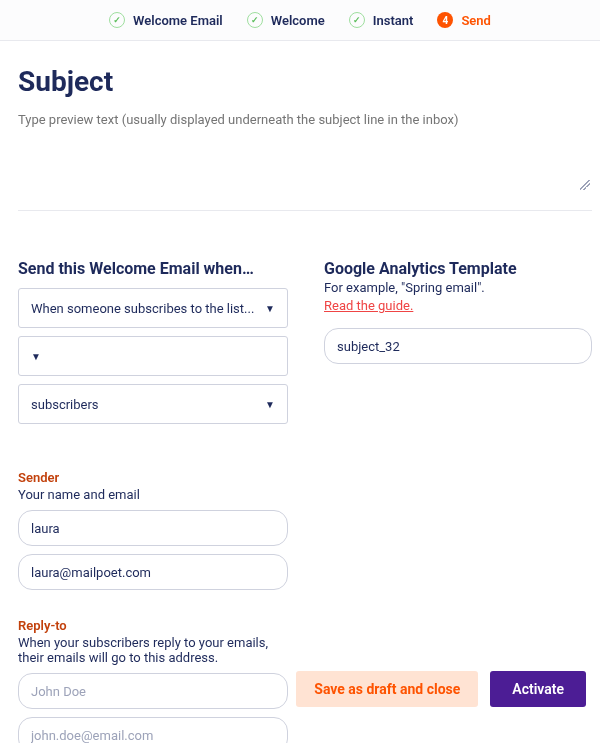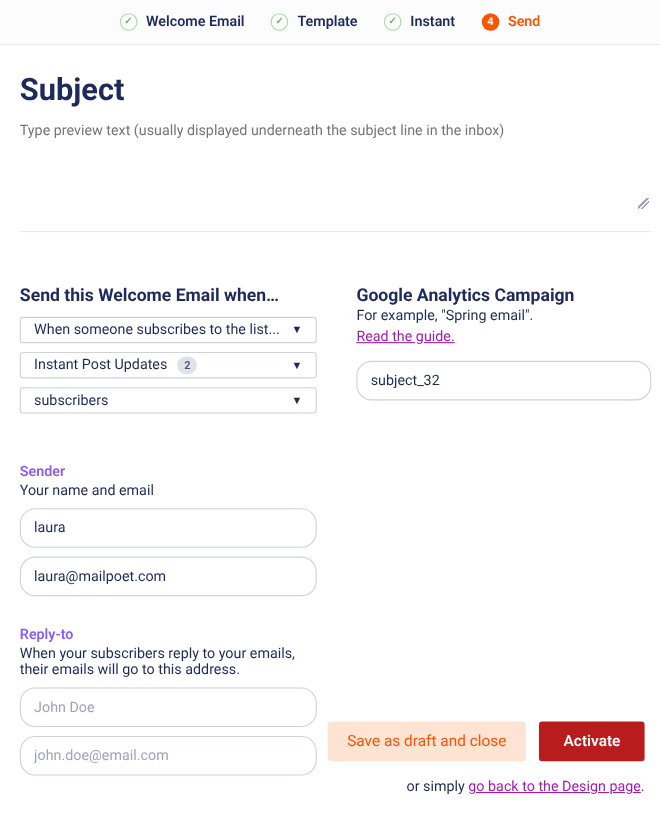"Template" span { text: Template -> Welcome }
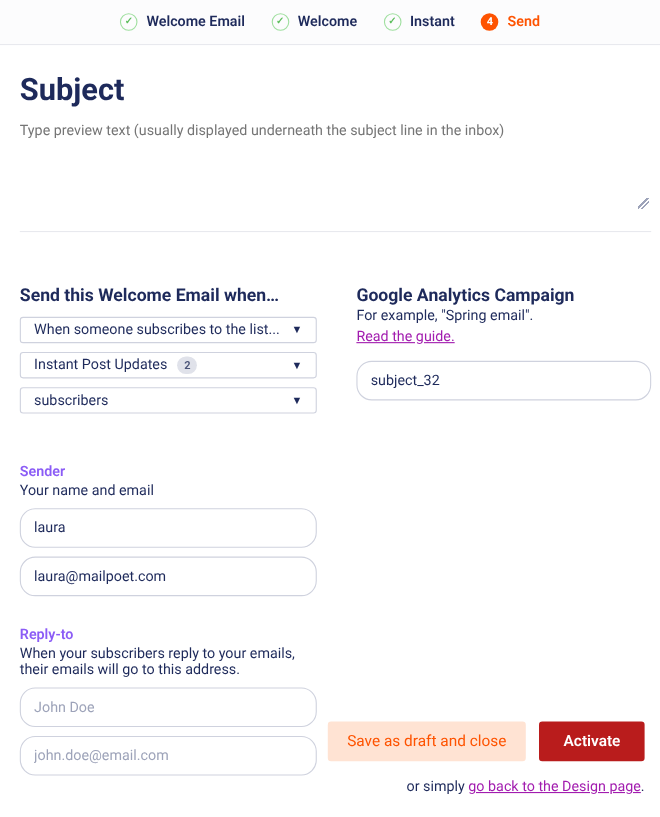"Google Analytics Campaign" div.section-title { text: Campaign -> Template }
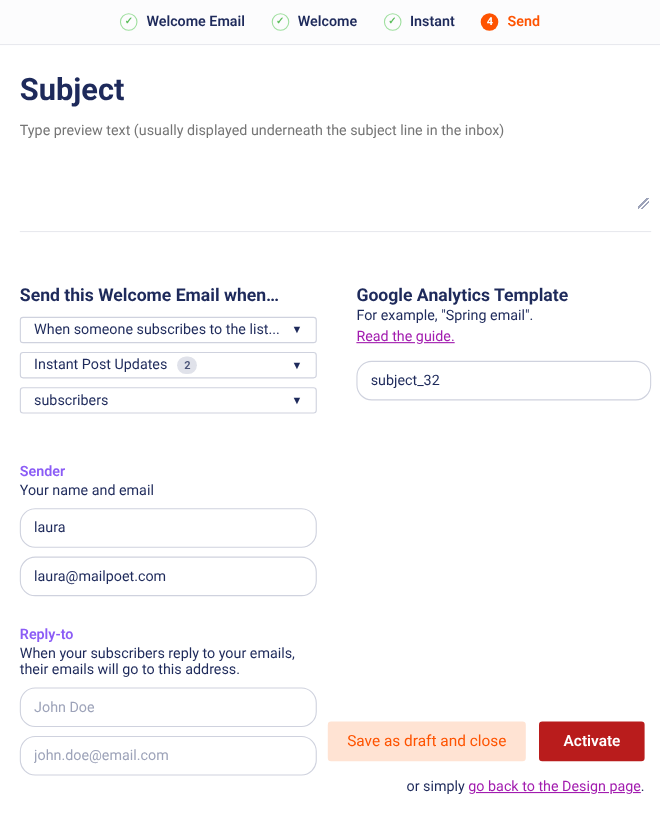"When someone subscribes to the" .select { height: 24px -> 40px }
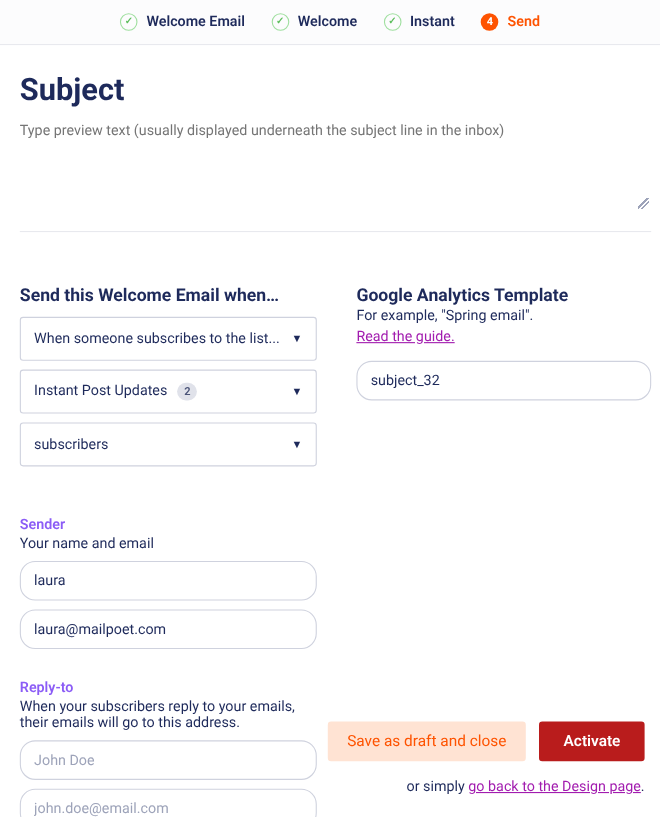"Read the guide." .link { color: #a21caf -> #ef4444 }
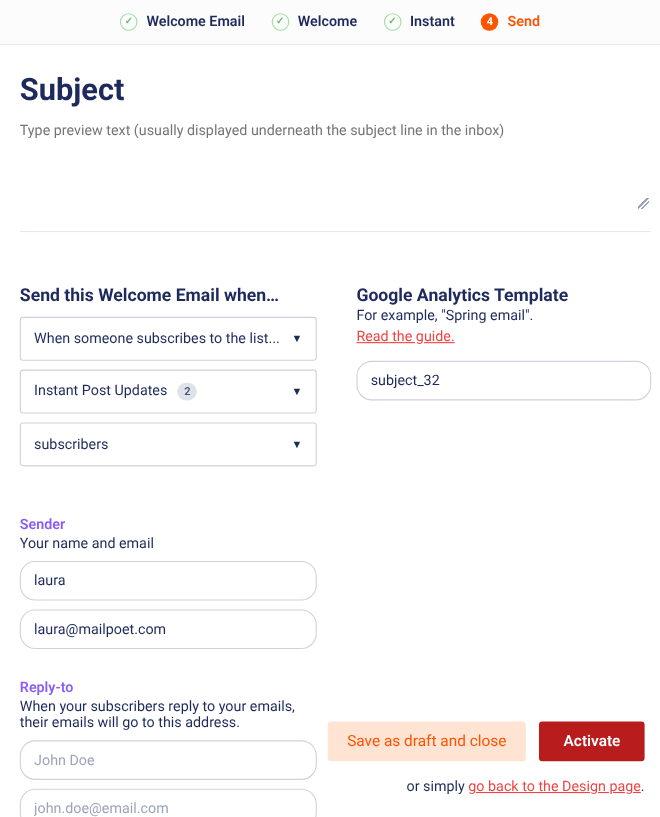"Instant Post Updates 2" span { html: <span> <span>Instant Post Updates</span> <span>2</span> </span> -> none }
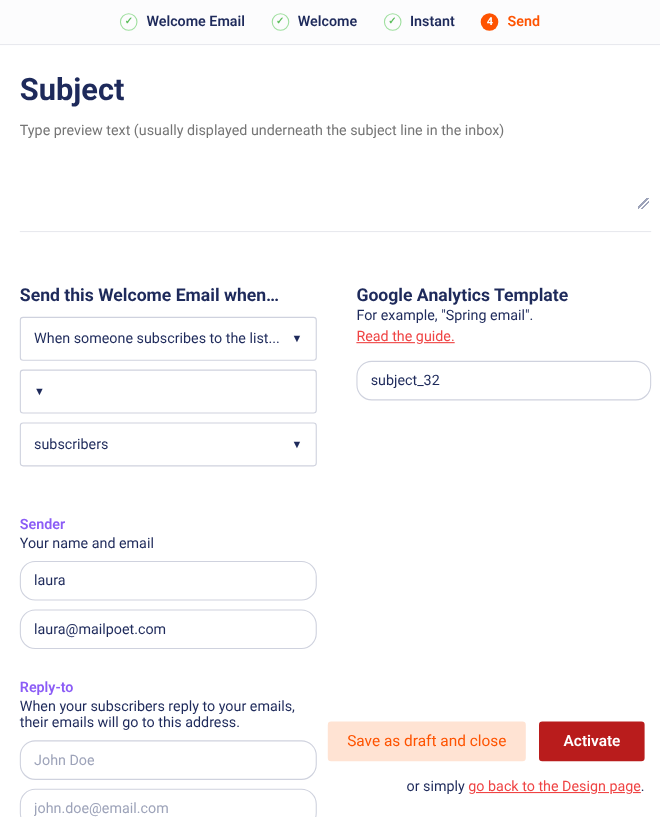"Sender" .section-subtitle { color: #8b5cf6 -> #c2410c }
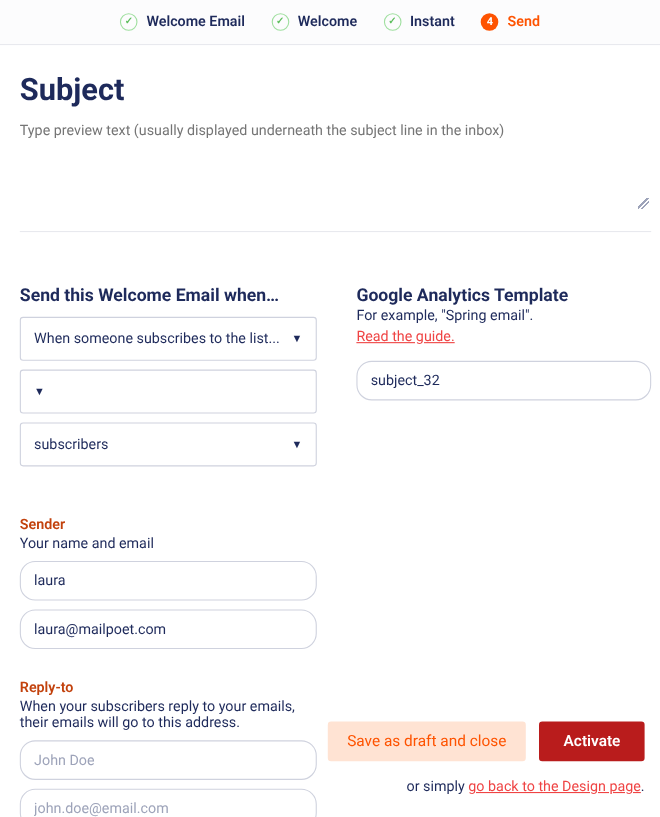"Save as draft and close" .btn-secondary { font-weight: 400 -> 700 }
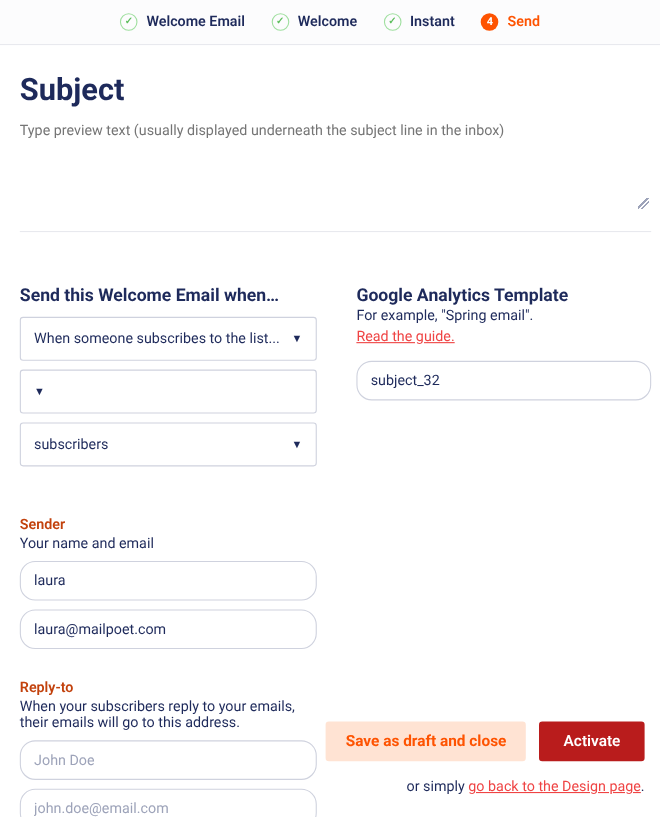"Activate" .btn-primary { background: #b91c1c -> #4c1d95 }
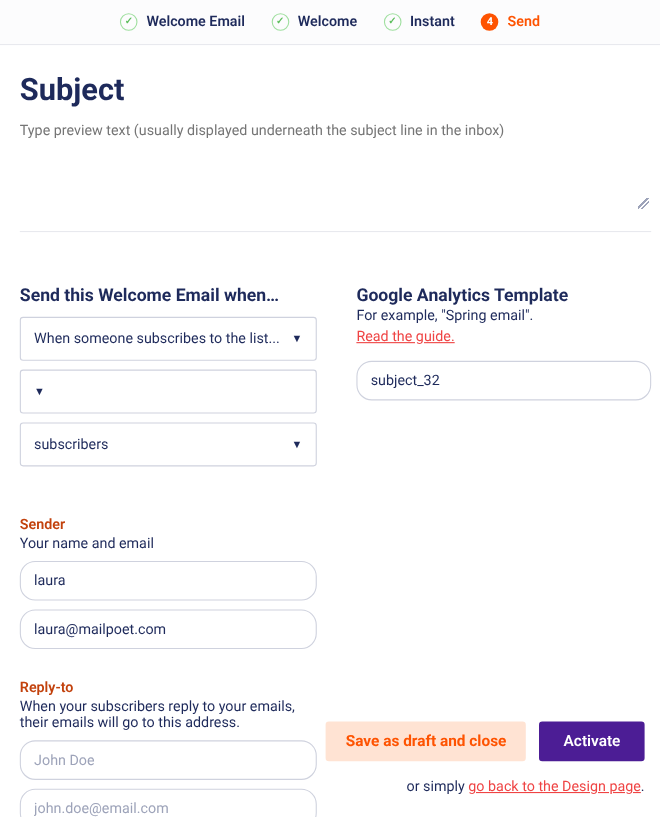"or simply go back to" div.footer-text { html: <div> <span>or simply </span><a>go back to the Design page</a><span>.</span> </div> -> none }
